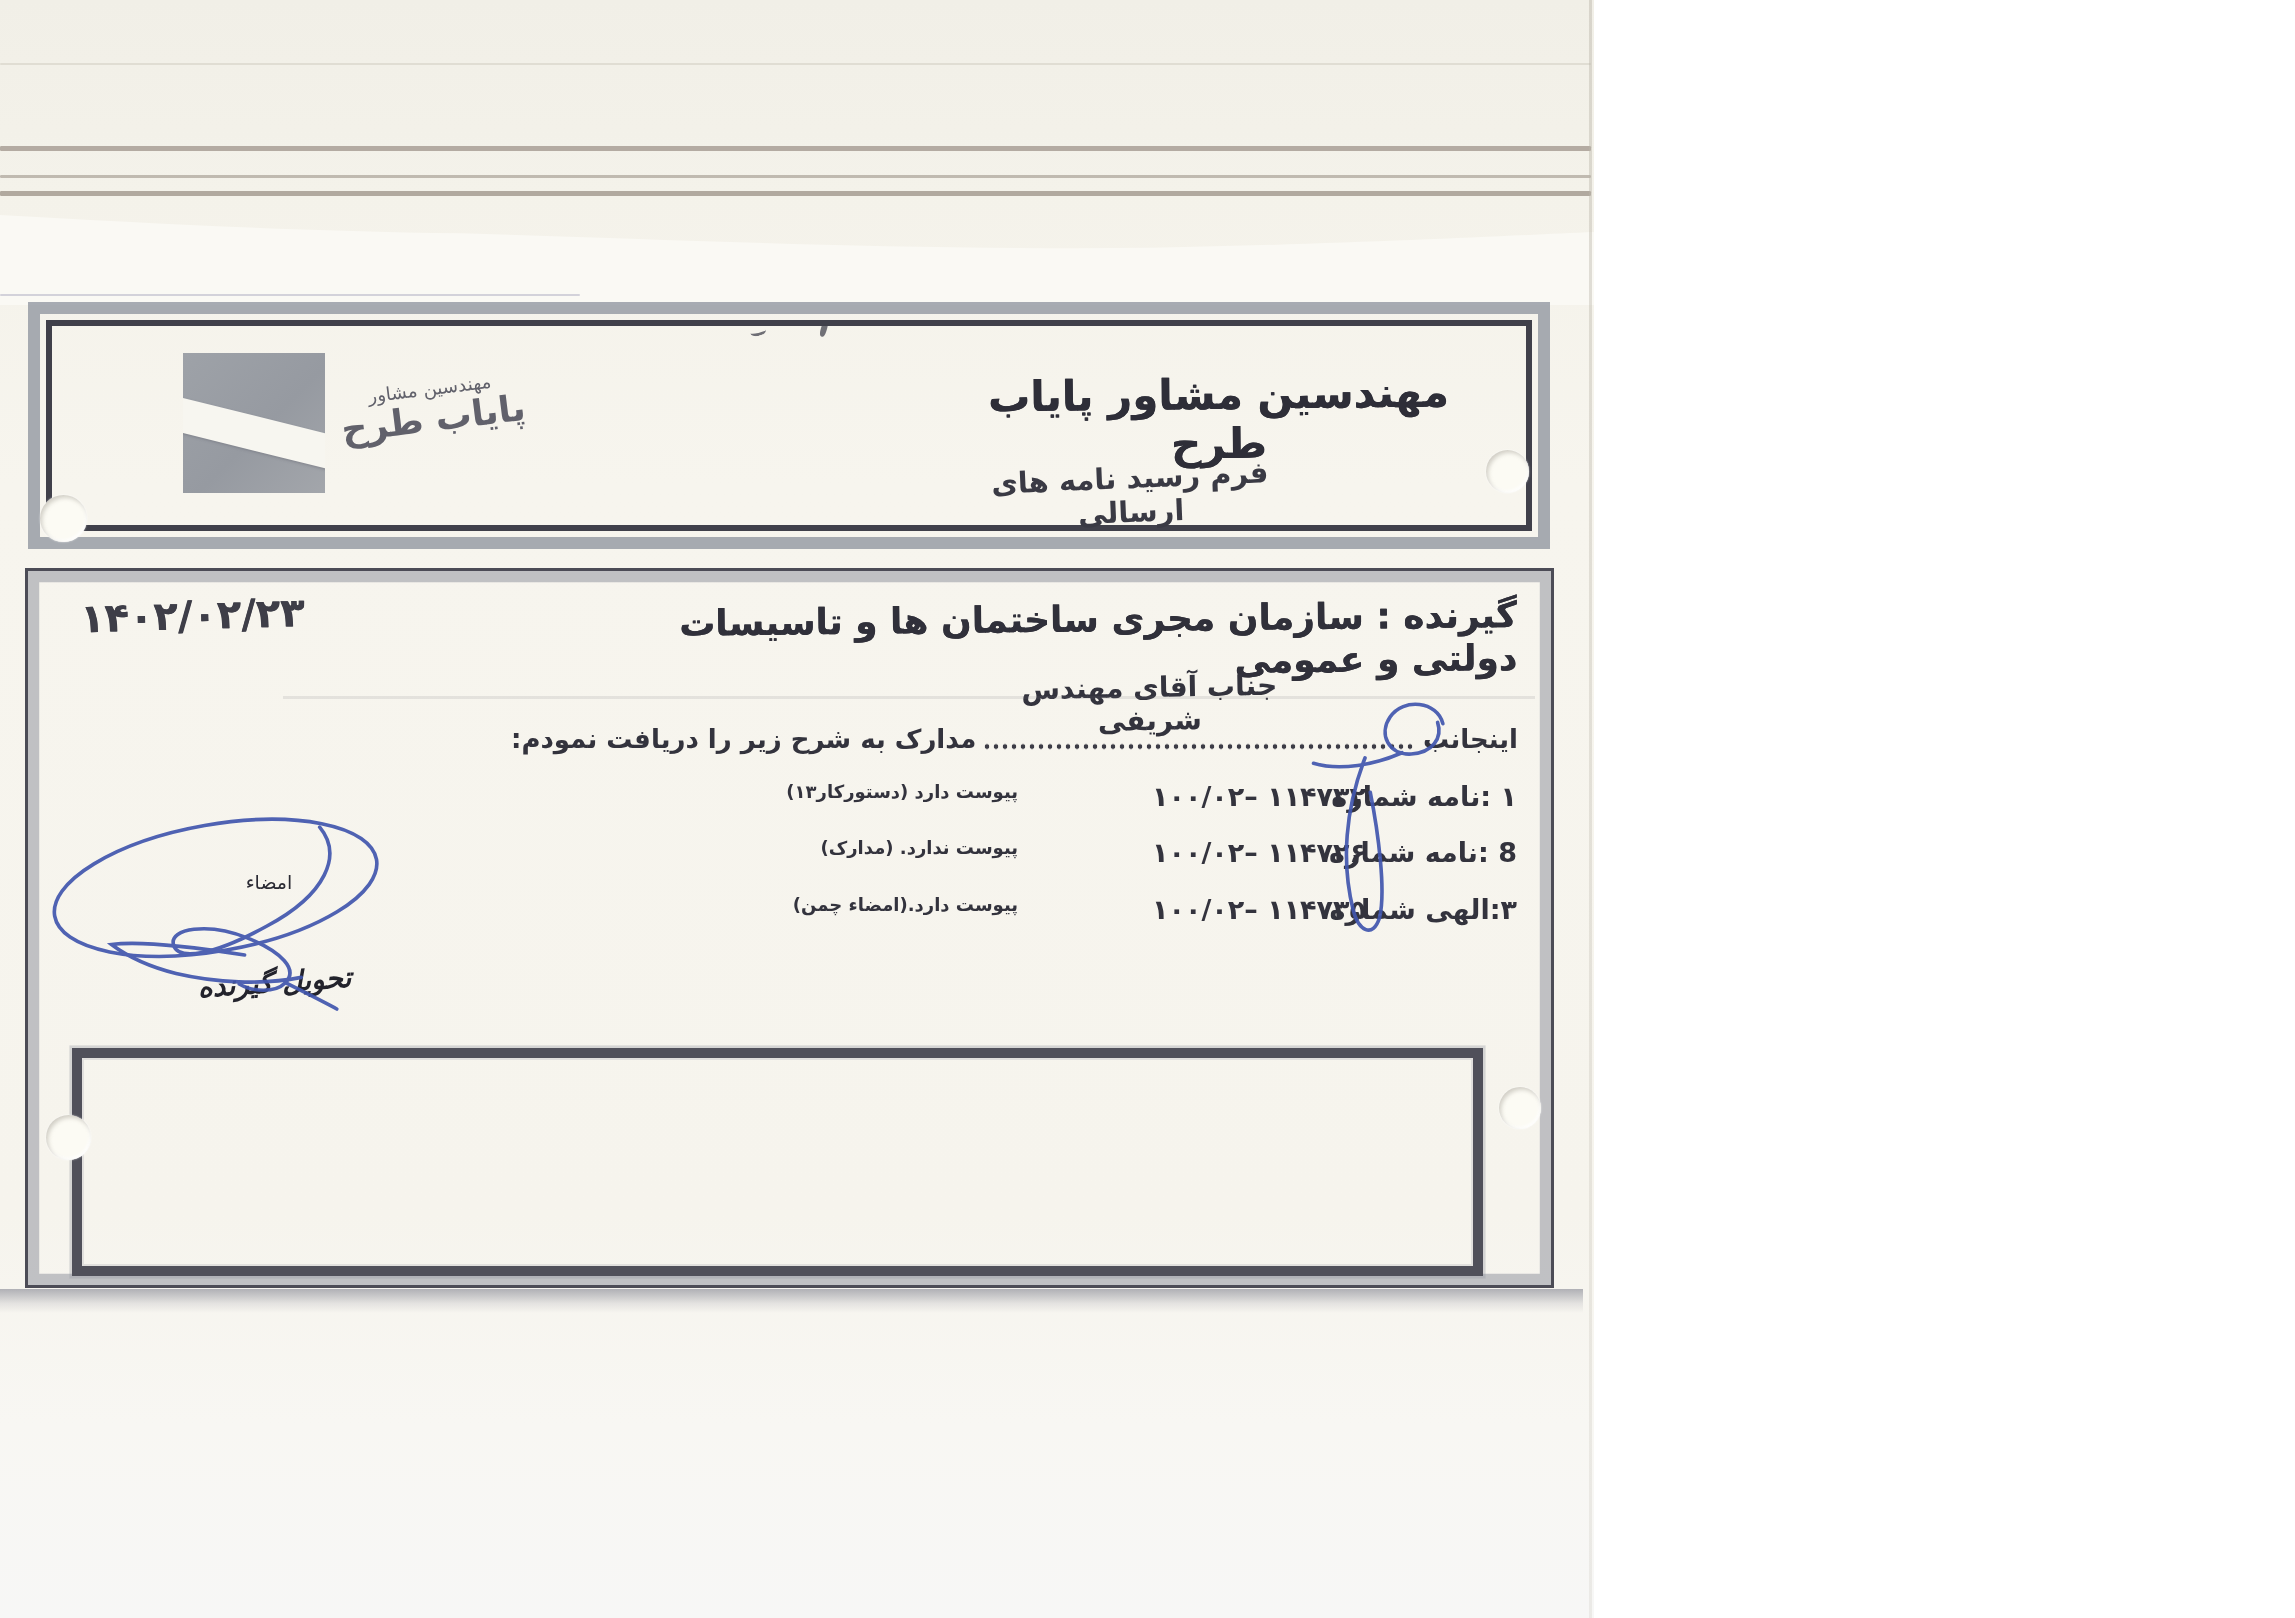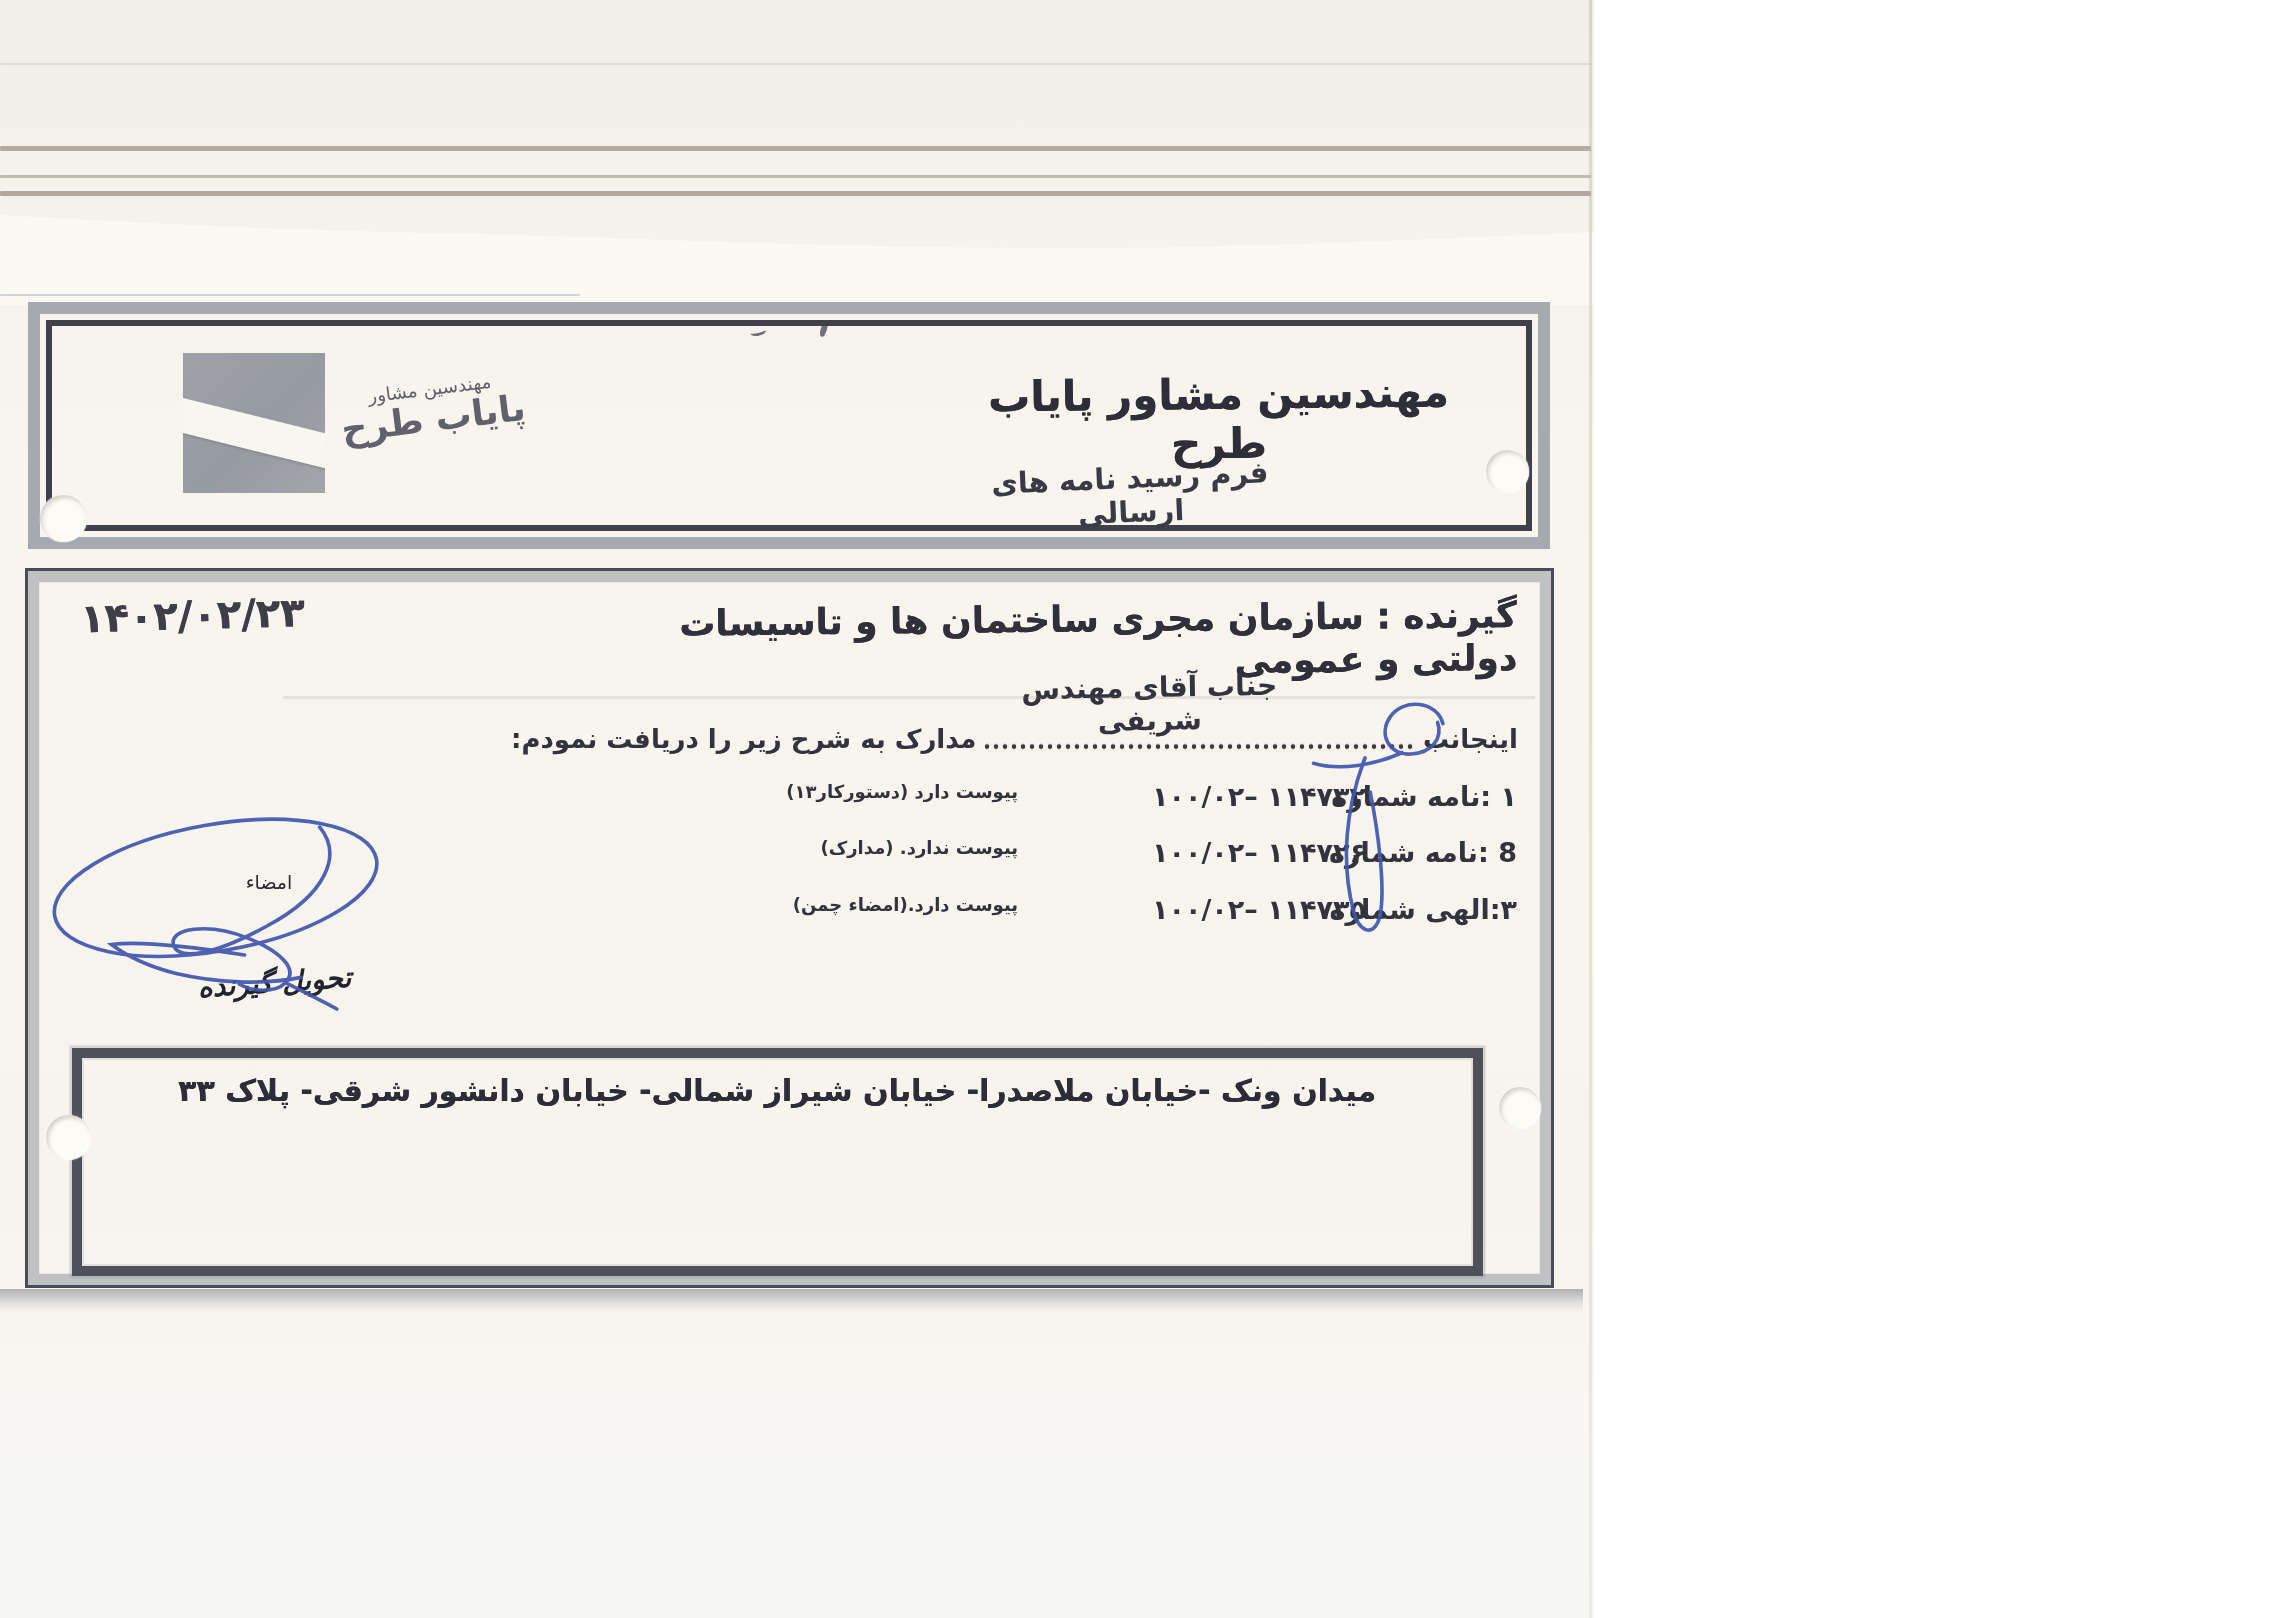"میدان ونک -خیابان ملاصدرا- خیابان" div.address-line { html: <div>میدان ونک -خیابان ملاصدرا- خیابان شیراز شمالی- خیابان دانشور شرقی- پلاک ۳۳</div> -> none }
